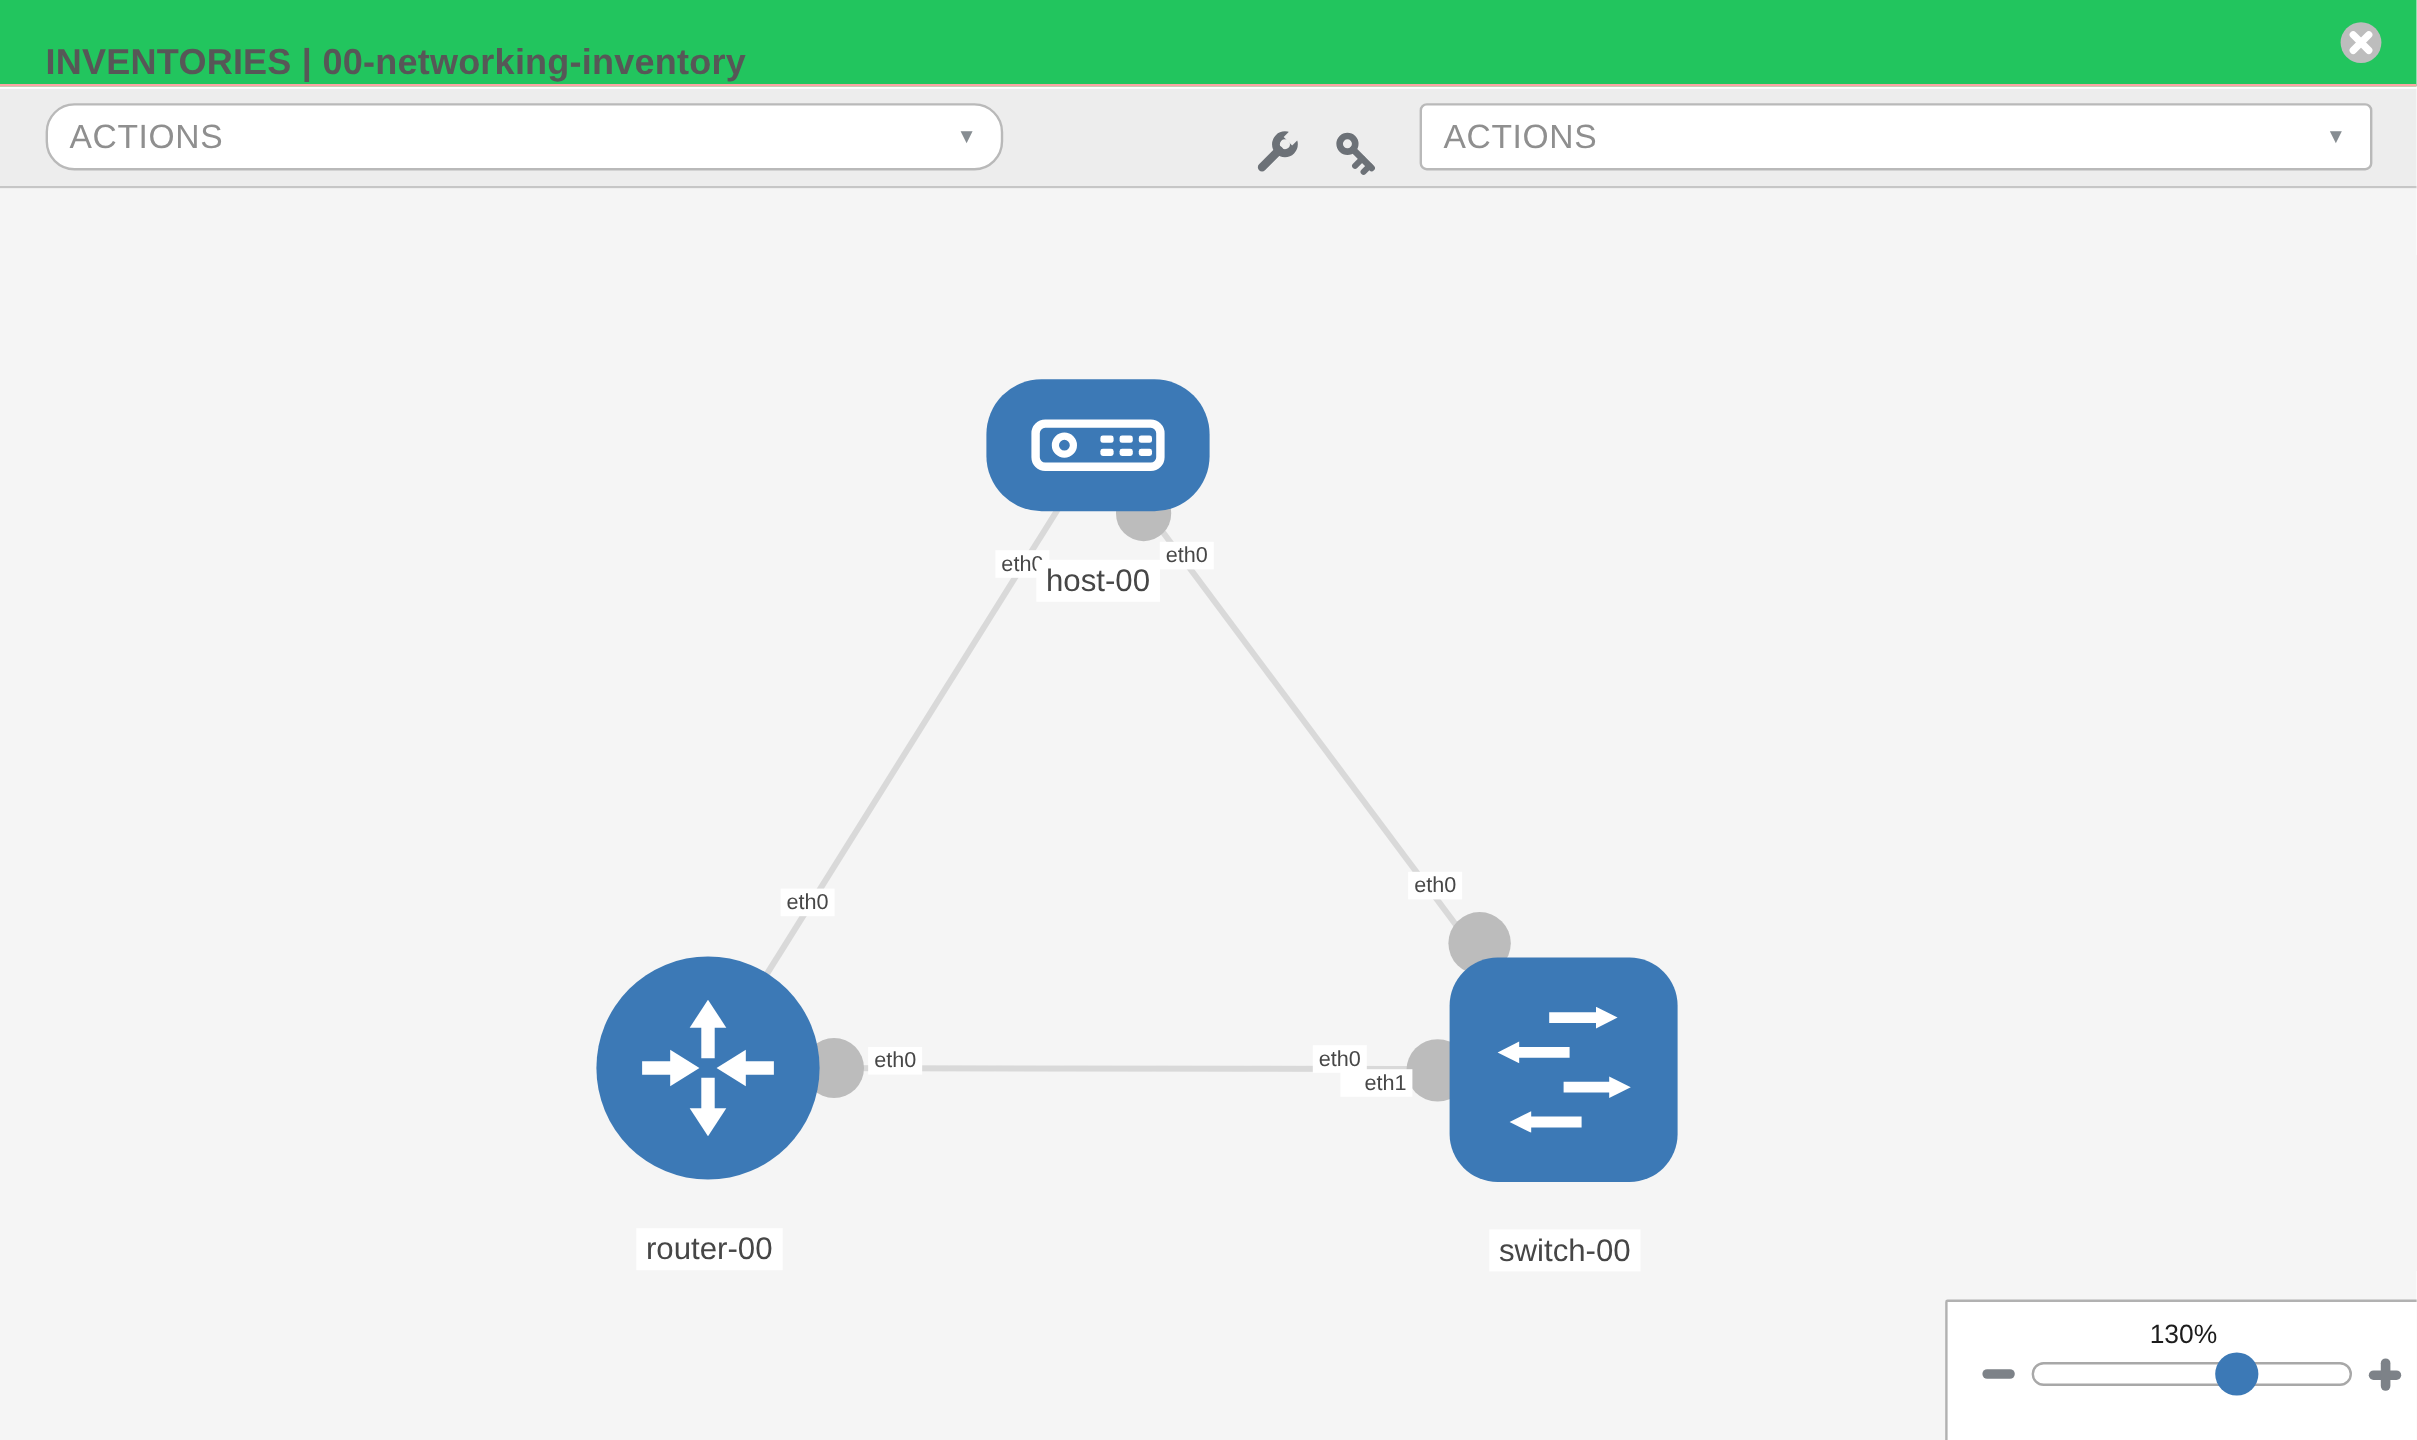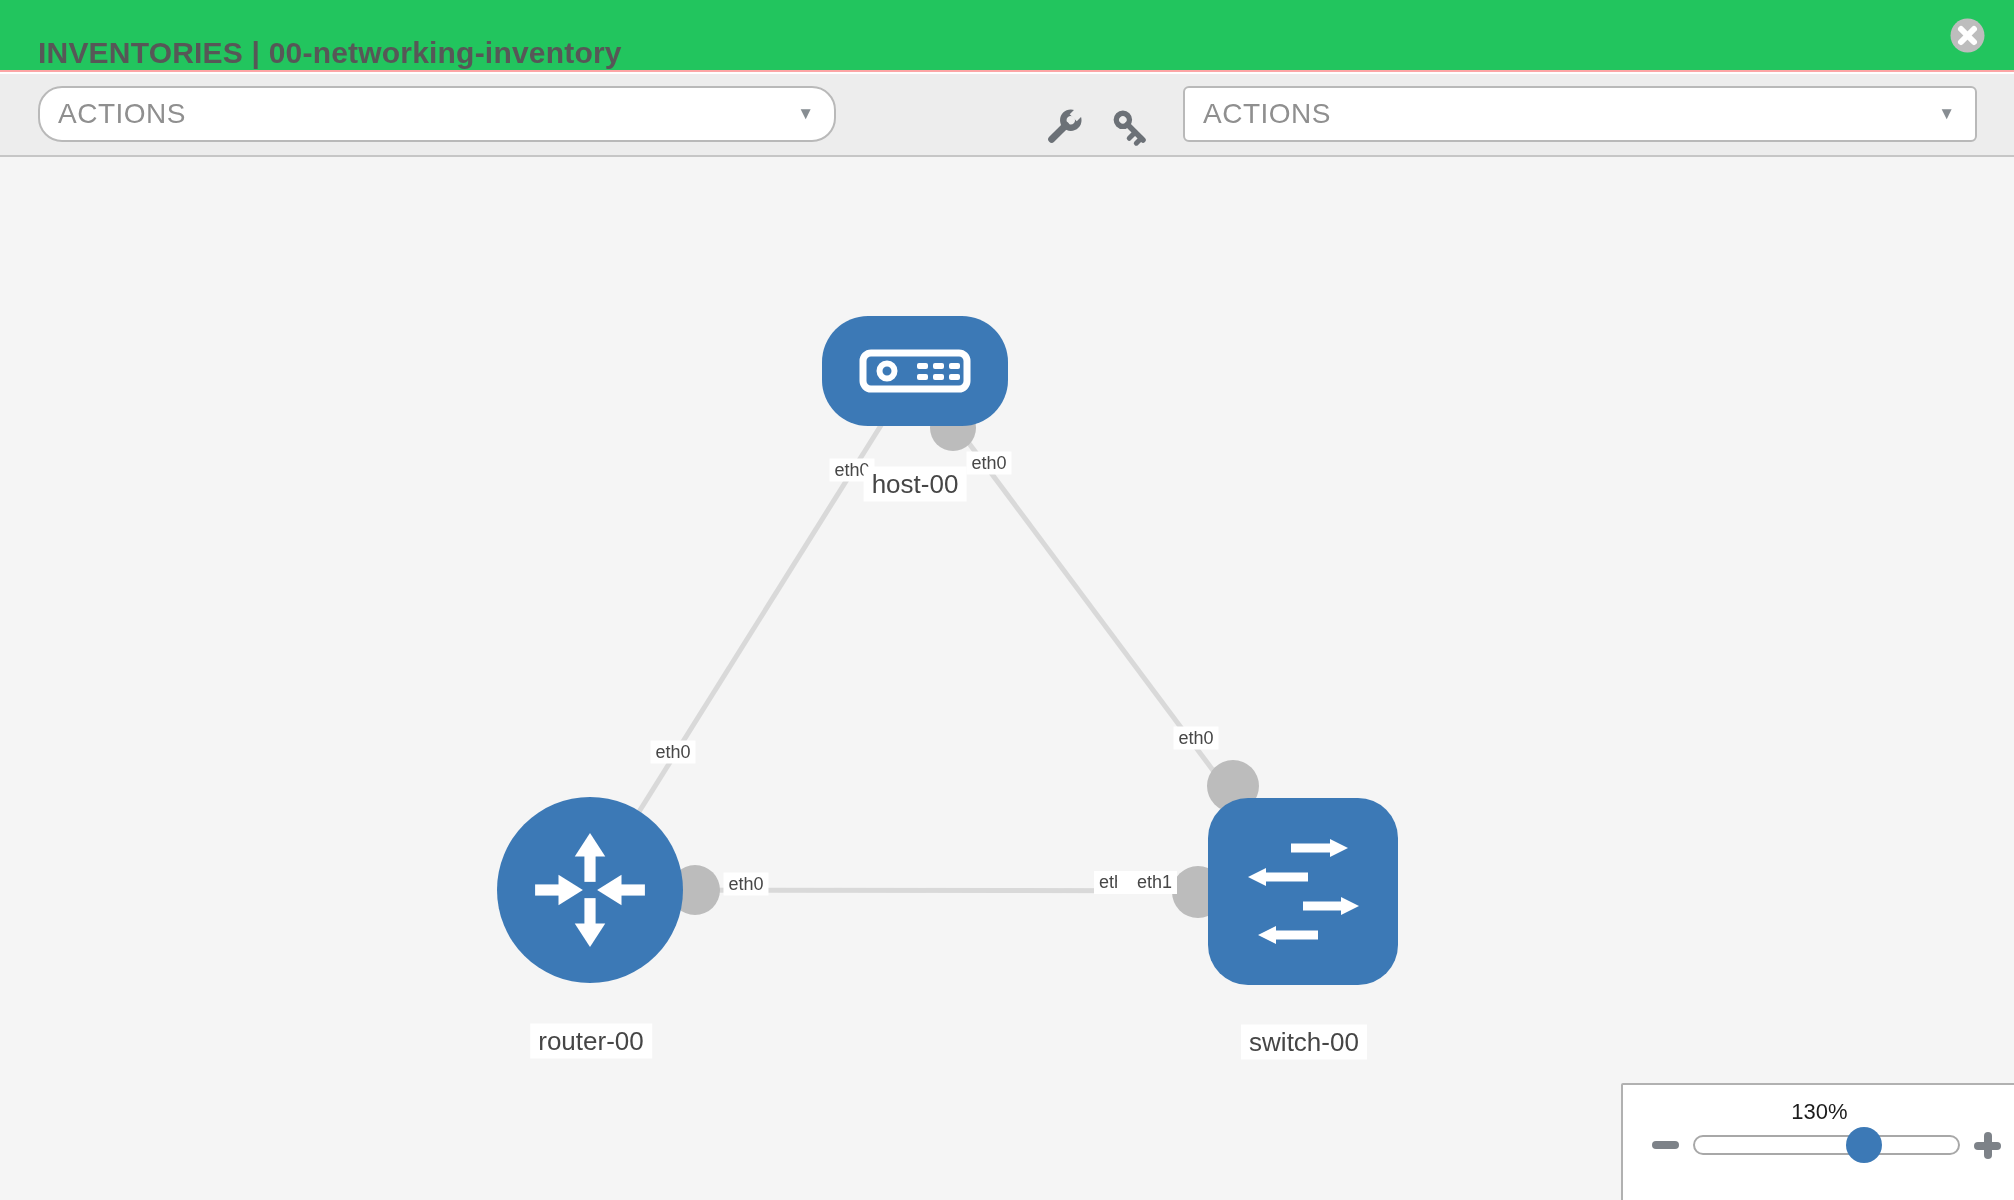"eth1" div.iface-label { top: 714px -> 734px }
